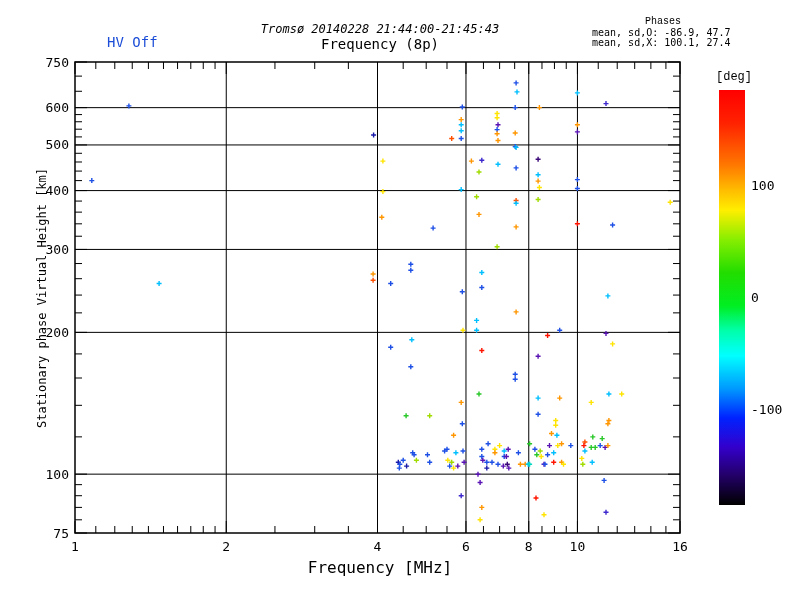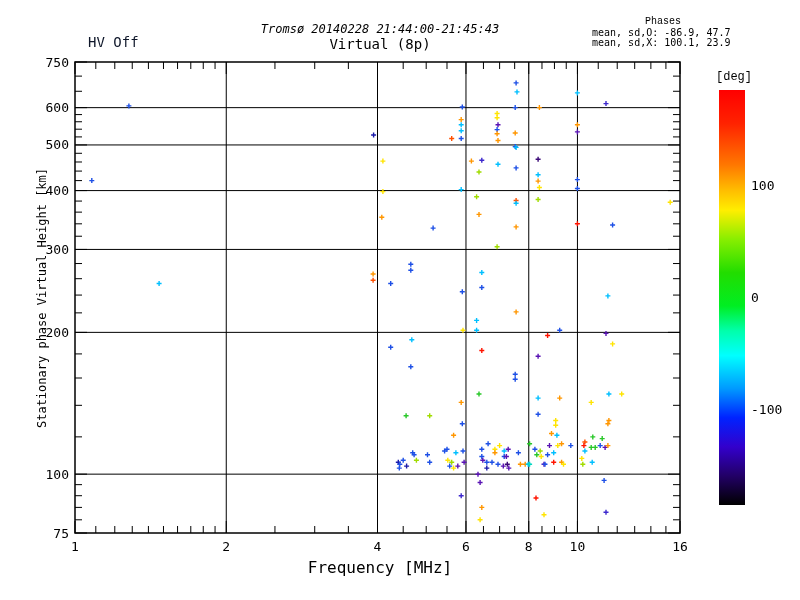"HV Off" div.abs { color: #0f172a -> #1d4ed8; margin-left: none -> 19px }
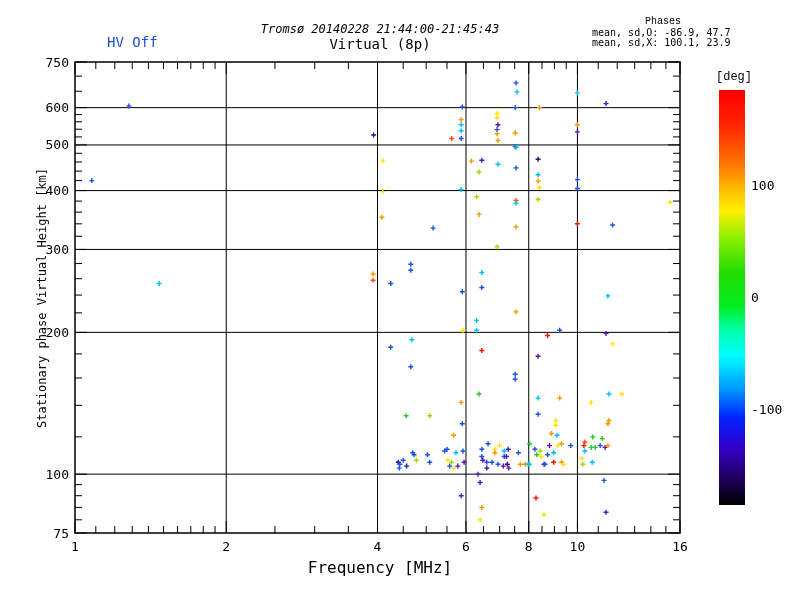"Virtual (8p)" div.abs { text: Virtual -> Frequency }
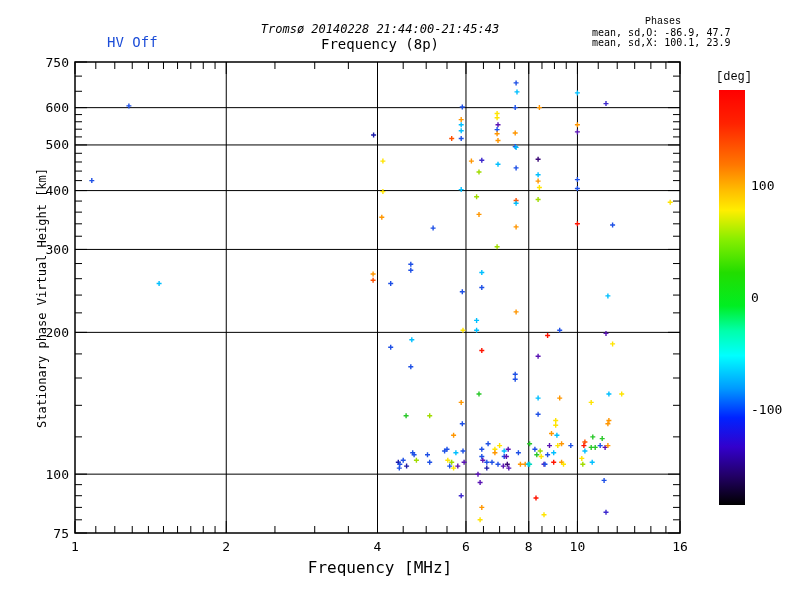"mean, sd,X: 100.1, 23.9" div { text: 23.9 -> 27.4 }
